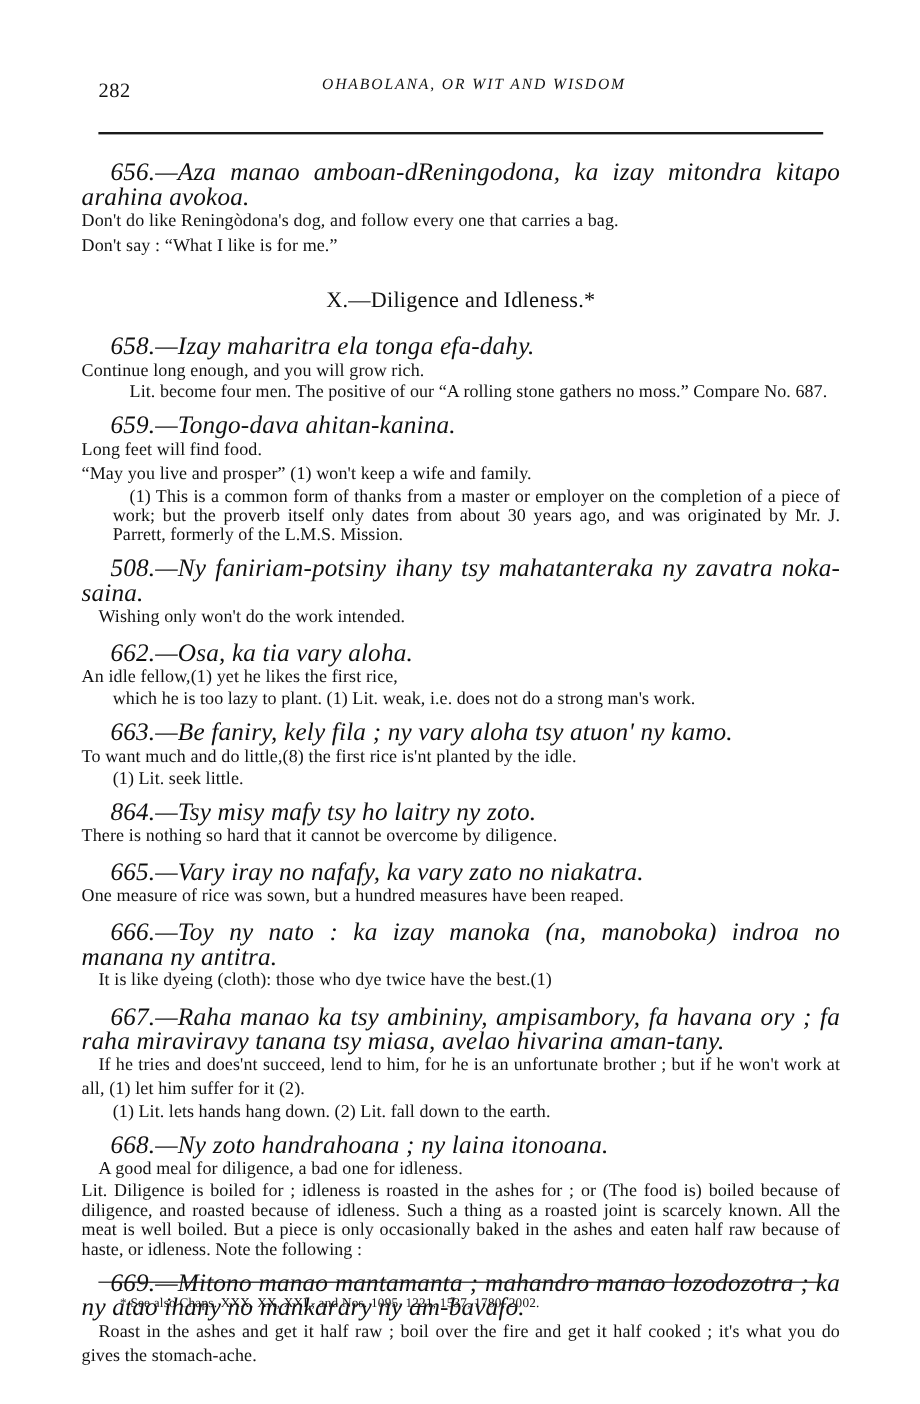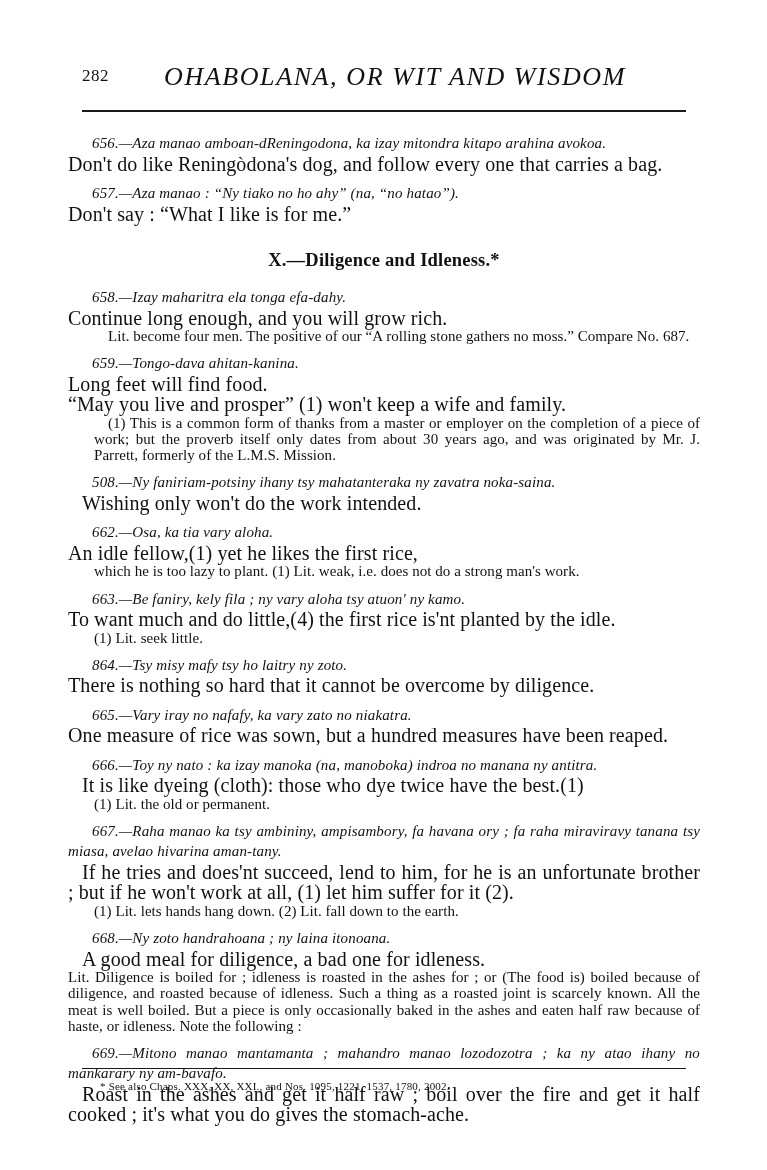"OHABOLANA, OR WIT AND WISDOM" .runhead-title { font-size: 26px -> 13px }
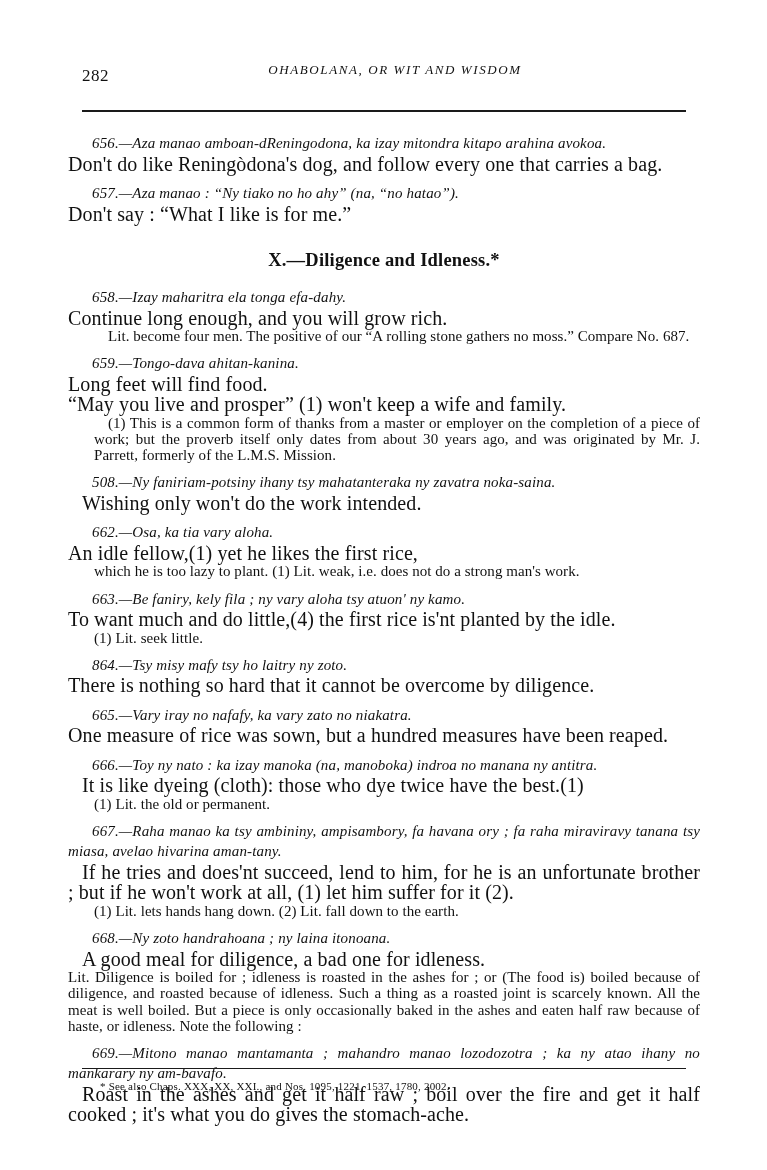"656.—Aza manao amboan-dReningodona, ka" .mg { font-size: 15px -> 21px }
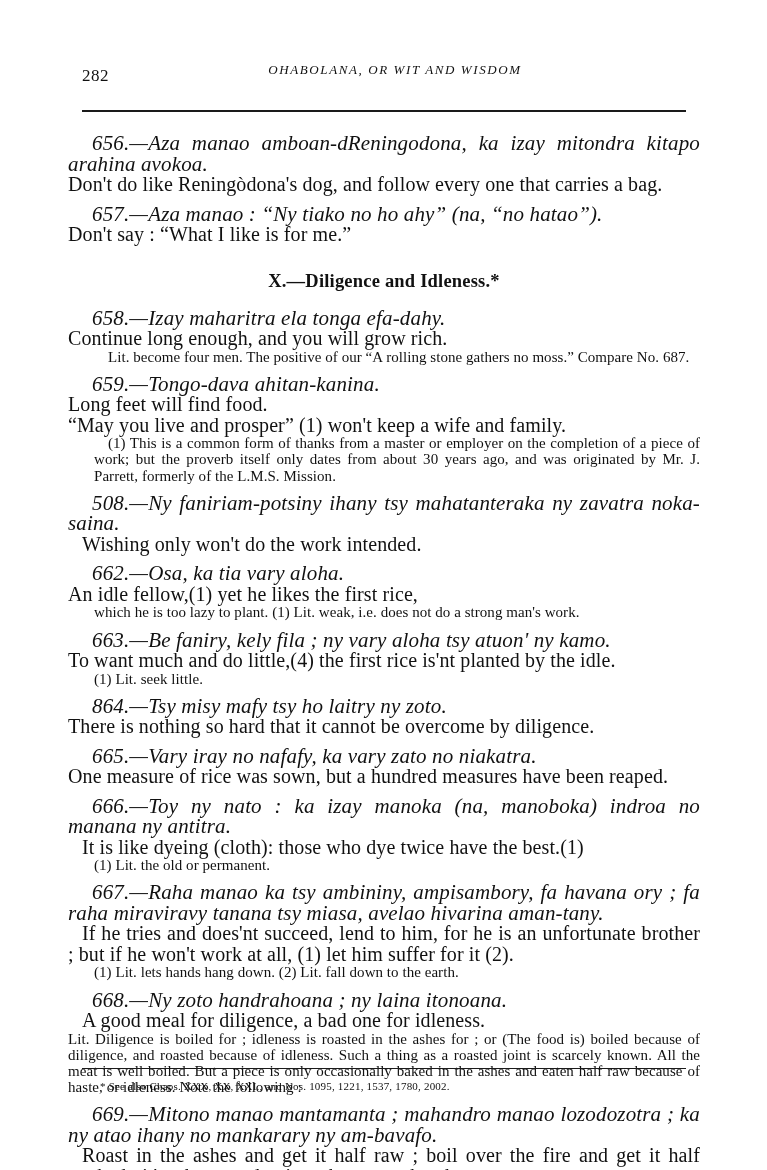"Don't do like Reningòdona's dog," .en { font-size: 20px -> 15px }
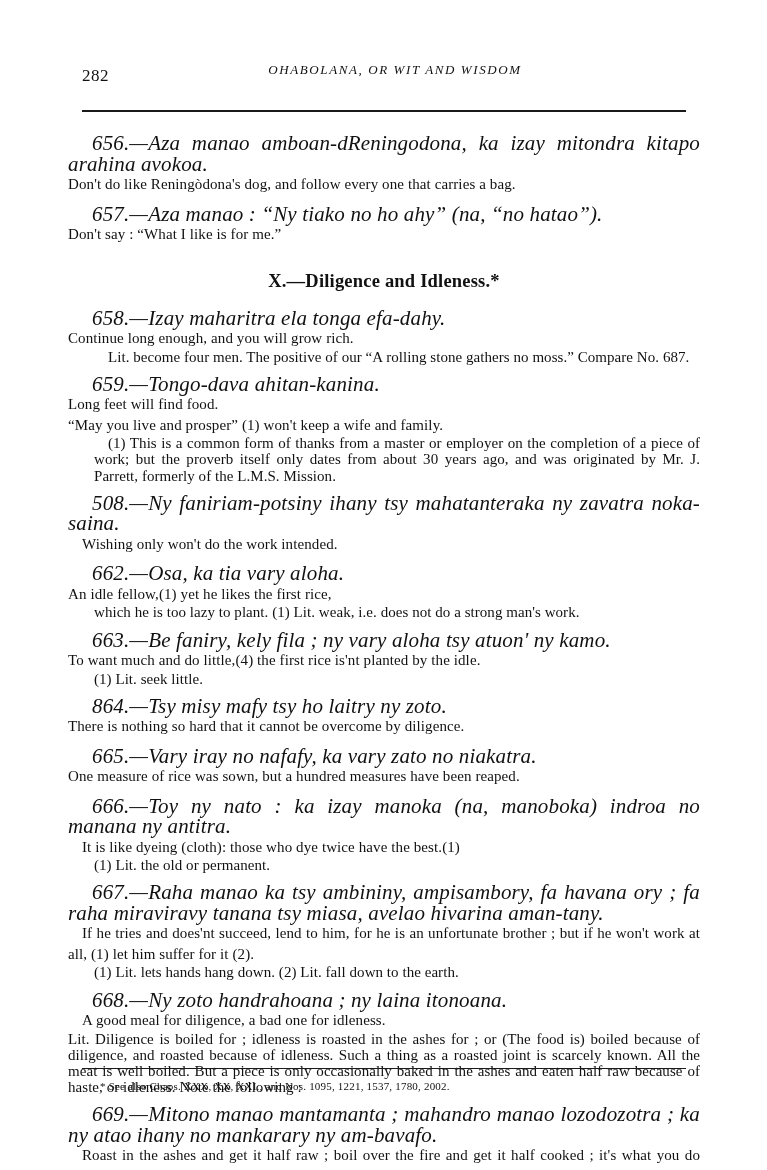"657.—Aza manao : “Ny tiako" p.mg { html: <p>657.—Aza manao : “Ny tiako no ho ahy” (na, “no hatao”).</p> -> none }
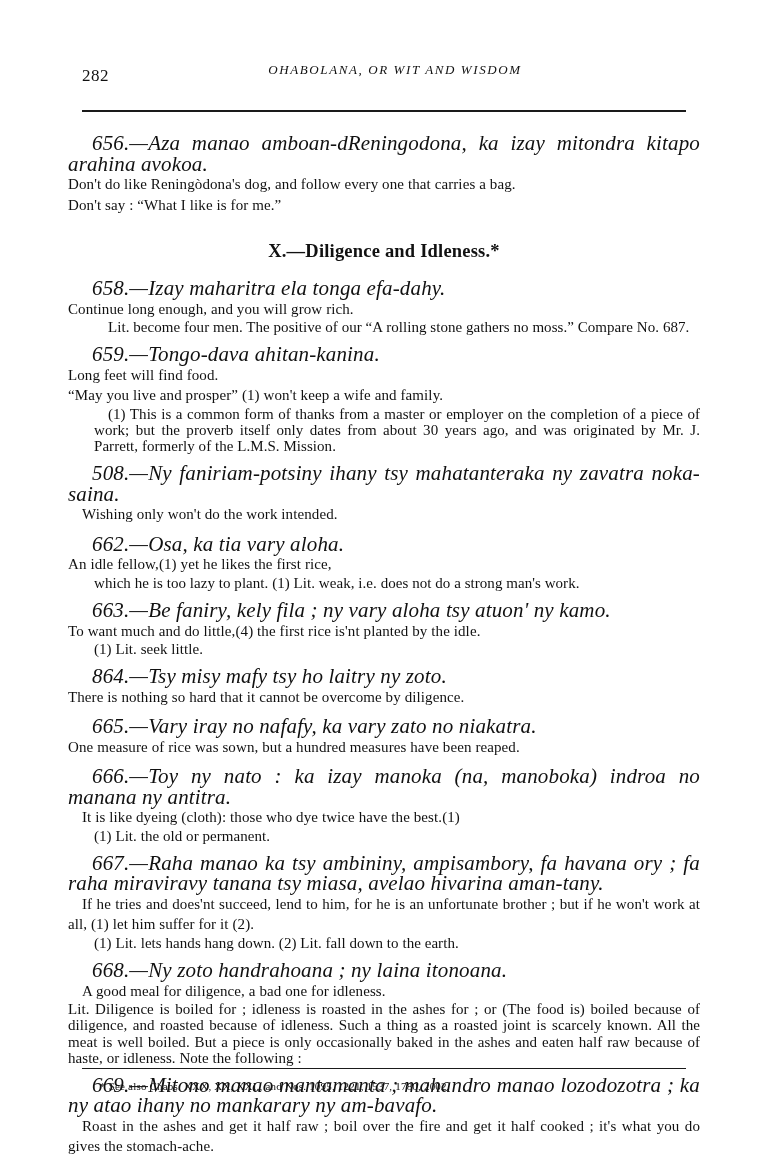"X.—Diligence and Idleness.*" .sec-head { font-weight: bold -> normal }
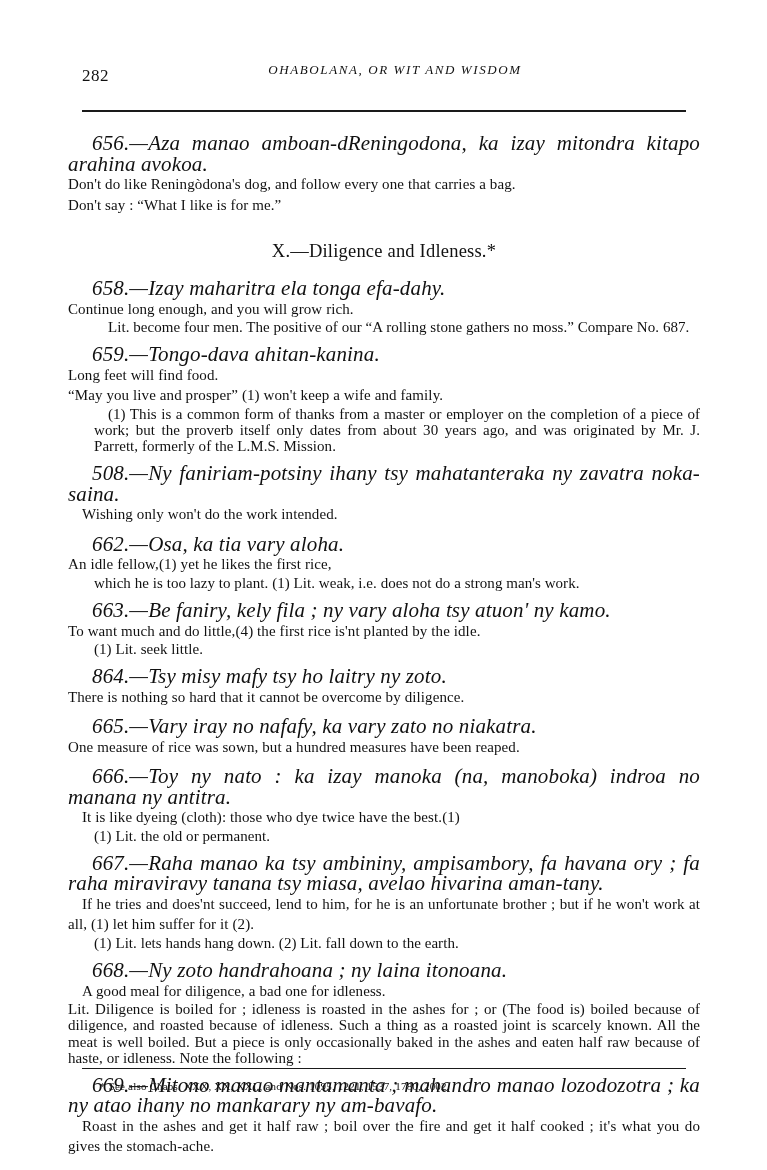"To want much and do" p.en { text: 4 -> 8 }
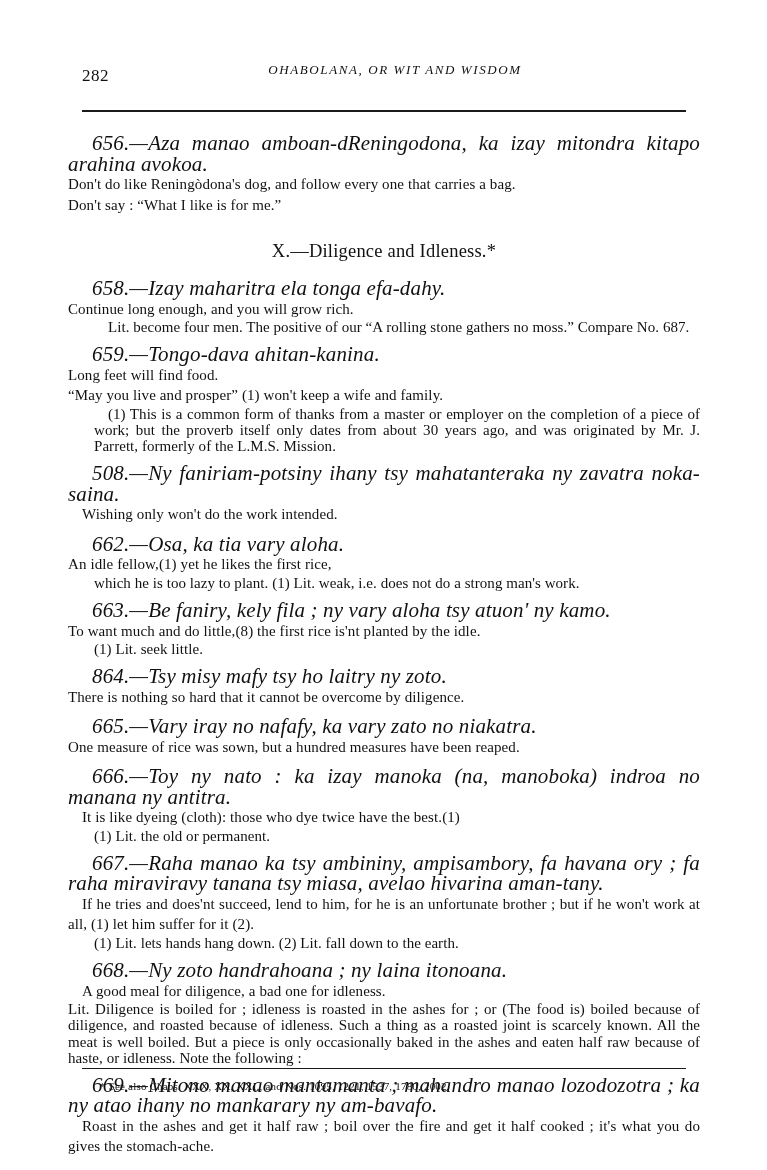"(1) Lit. the old or" p.note { html: <p>(1) Lit. the old or permanent.</p> -> none }
